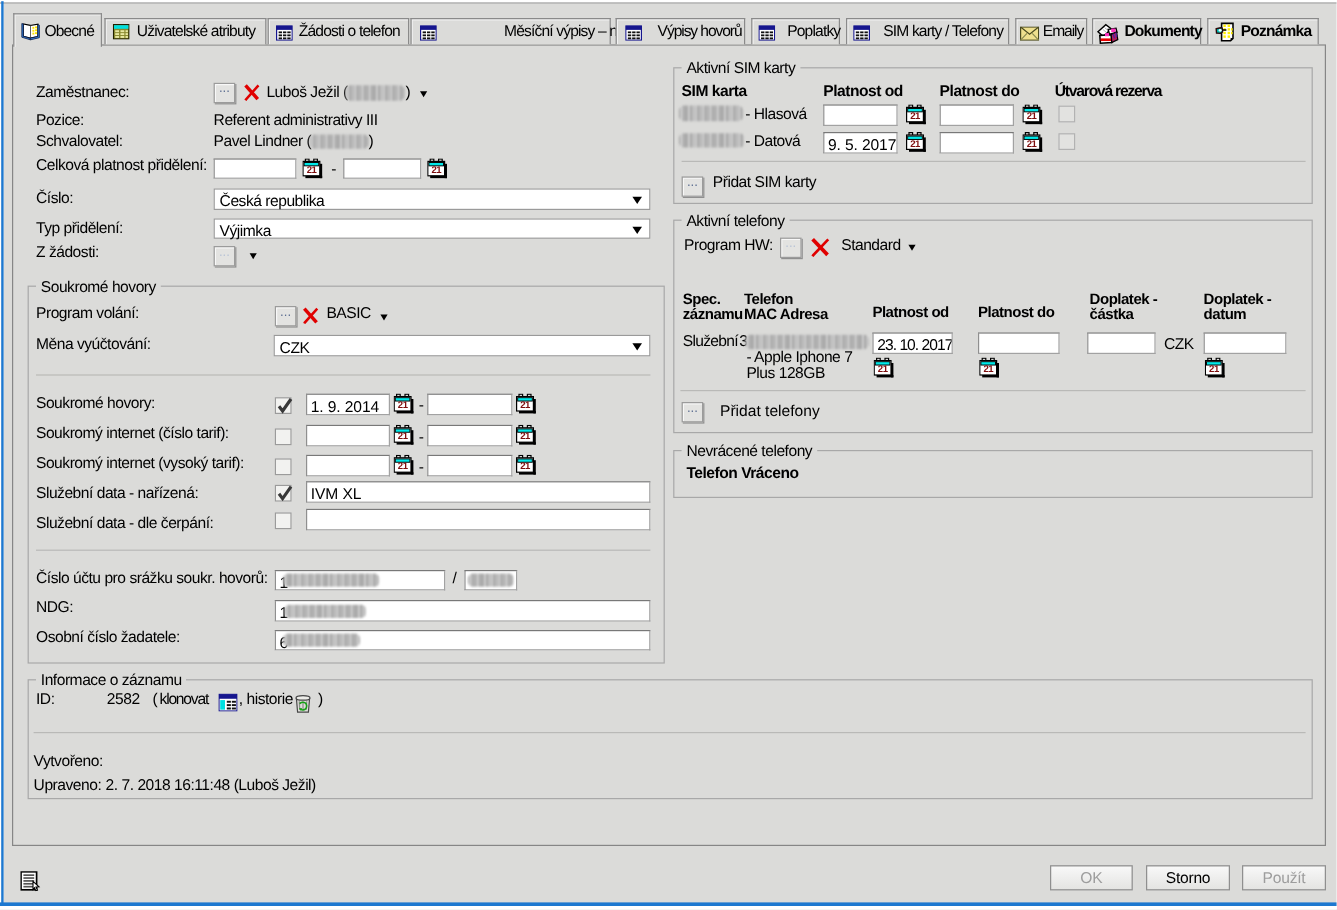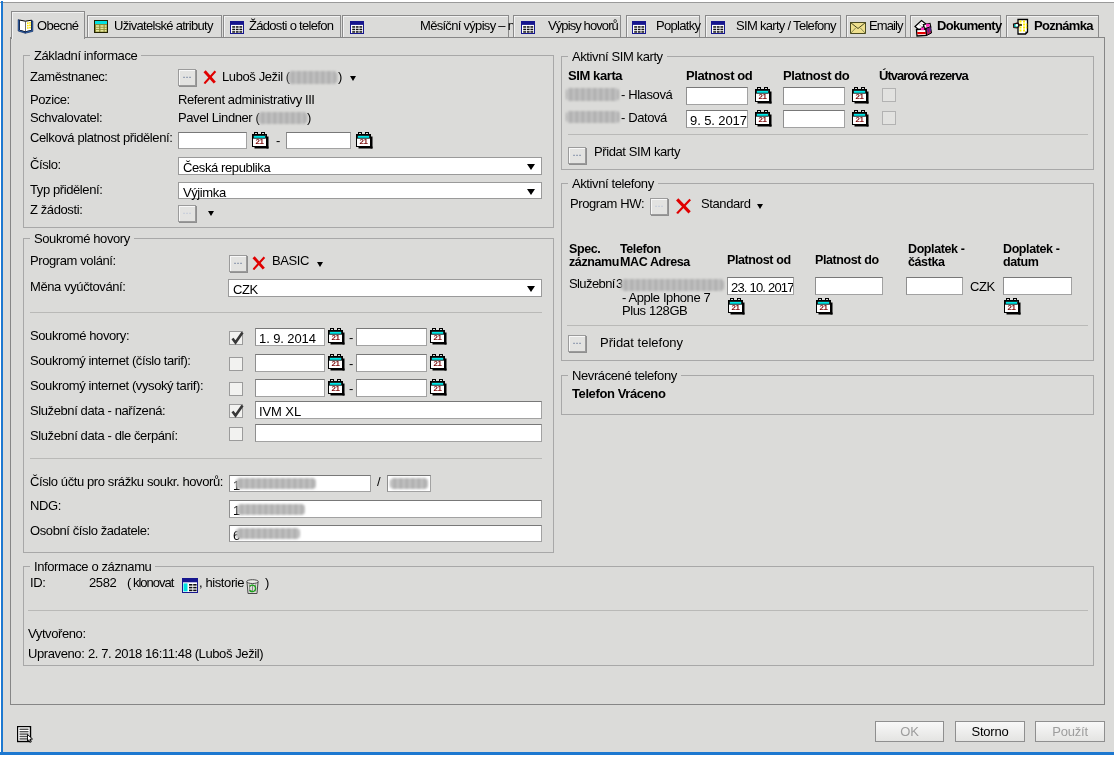"Základní informace" div.fs { html: <div> <span>Základní informace</span> </div> -> none }
